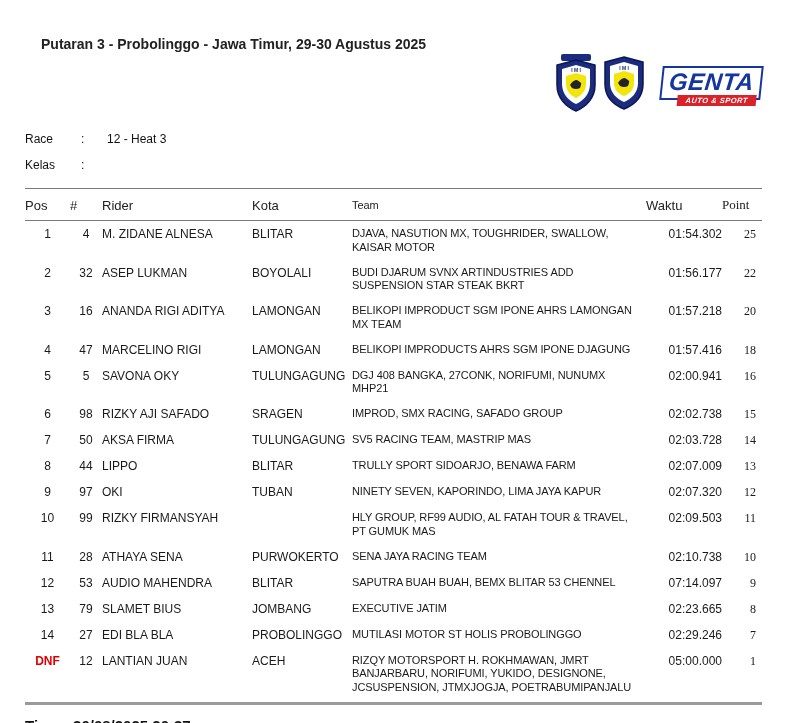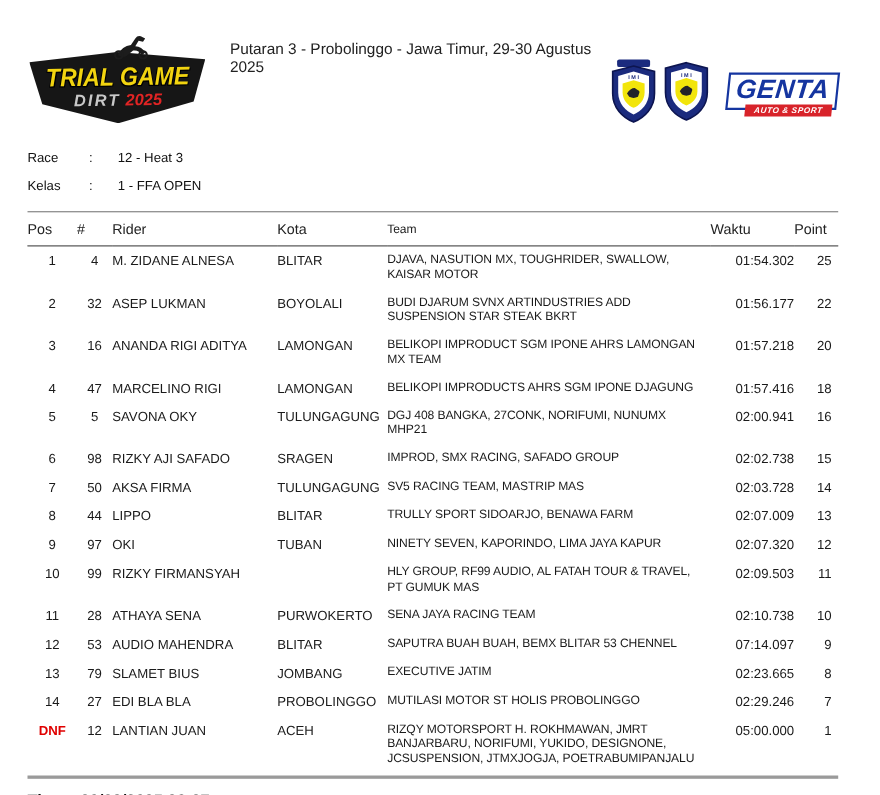"Putaran 3 - Probolinggo -" .event-round { font-weight: none -> bold }
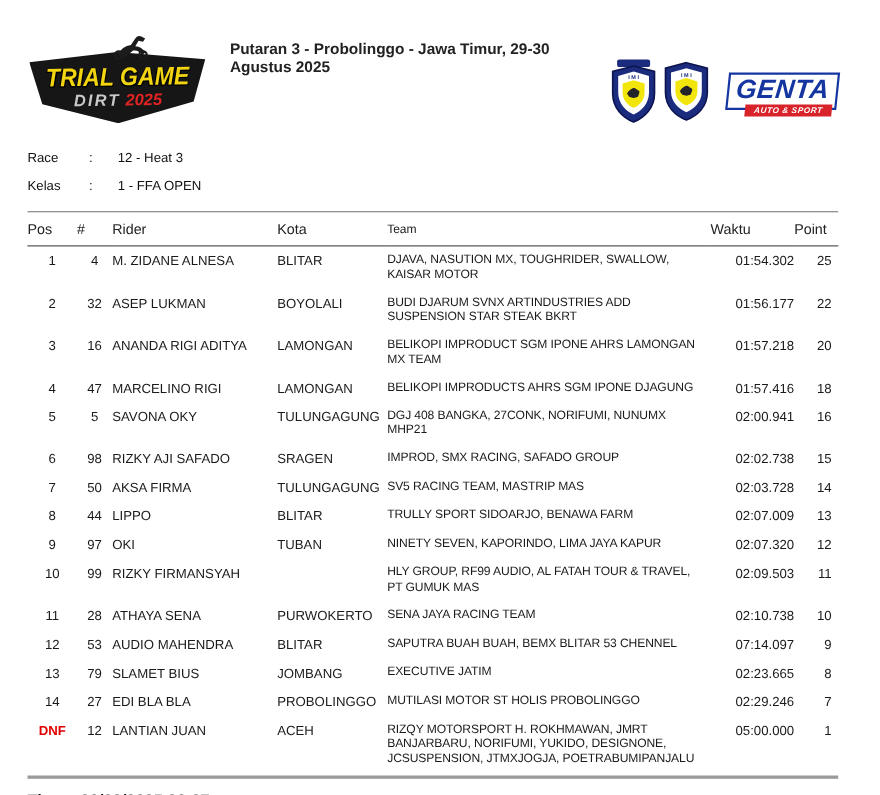"TRIAL GAME" div.tg-logo { html: <div> <svg> <path></path> <circle></circle> <circle></circle> </svg> <div> <div>TRIAL GAME</div> <div> <span>DIRT</span> <span>2025</span> </div> </div> </div> -> none }
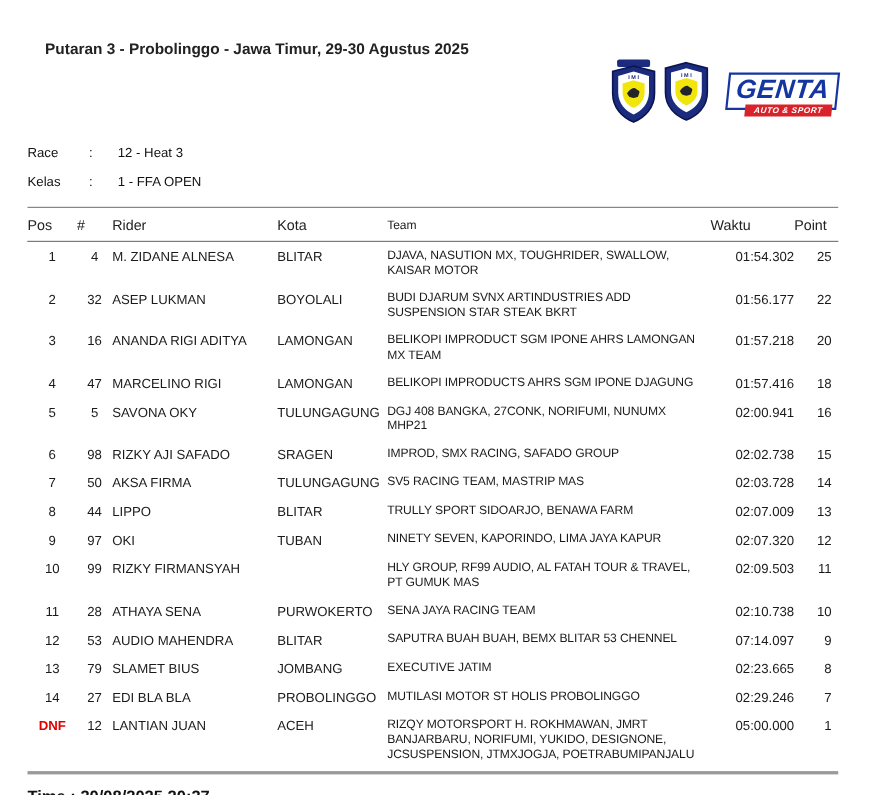"1 - FFA OPEN" span.info-value { html: <span>1 - FFA OPEN</span> -> none }
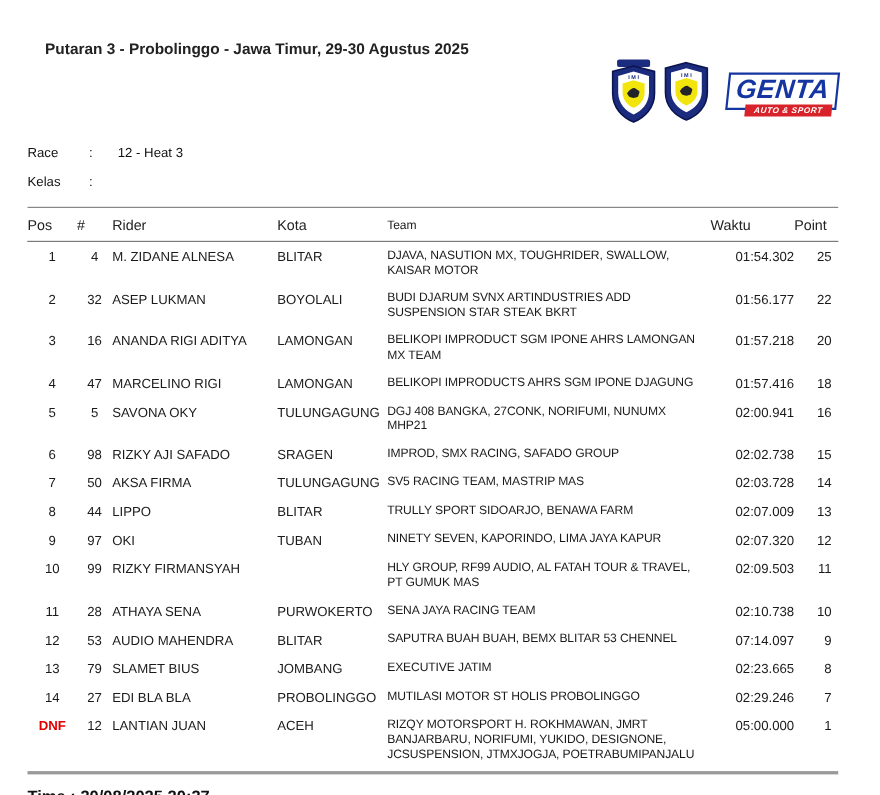"Point" .col-point { font-family: none -> Liberation Serif, serif }
